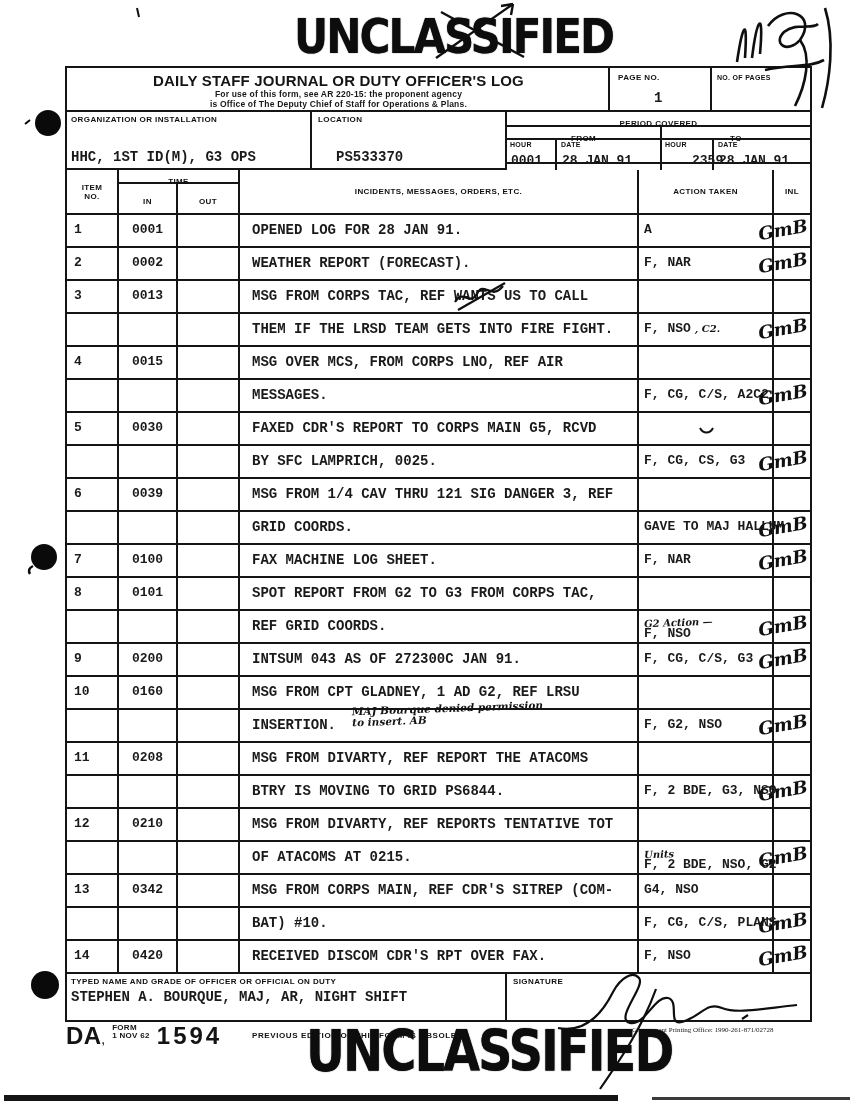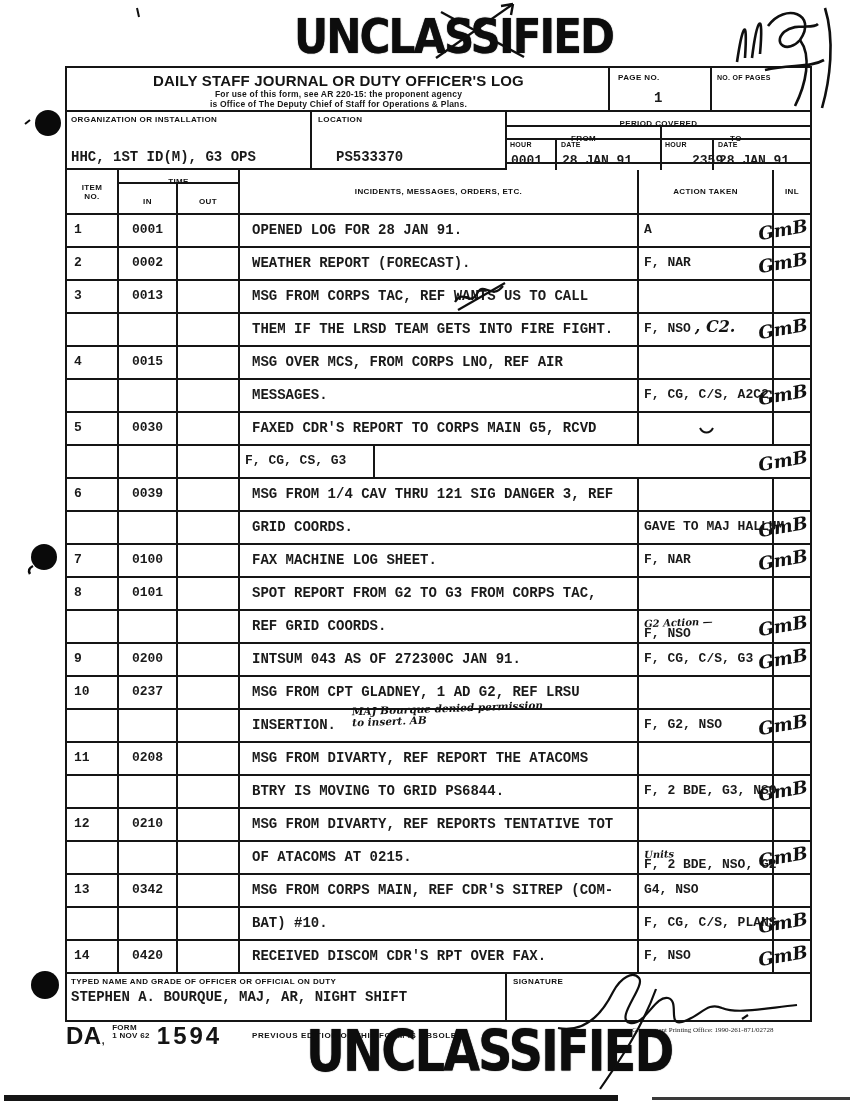", C2." .hw-after { font-size: 16px -> 10px }
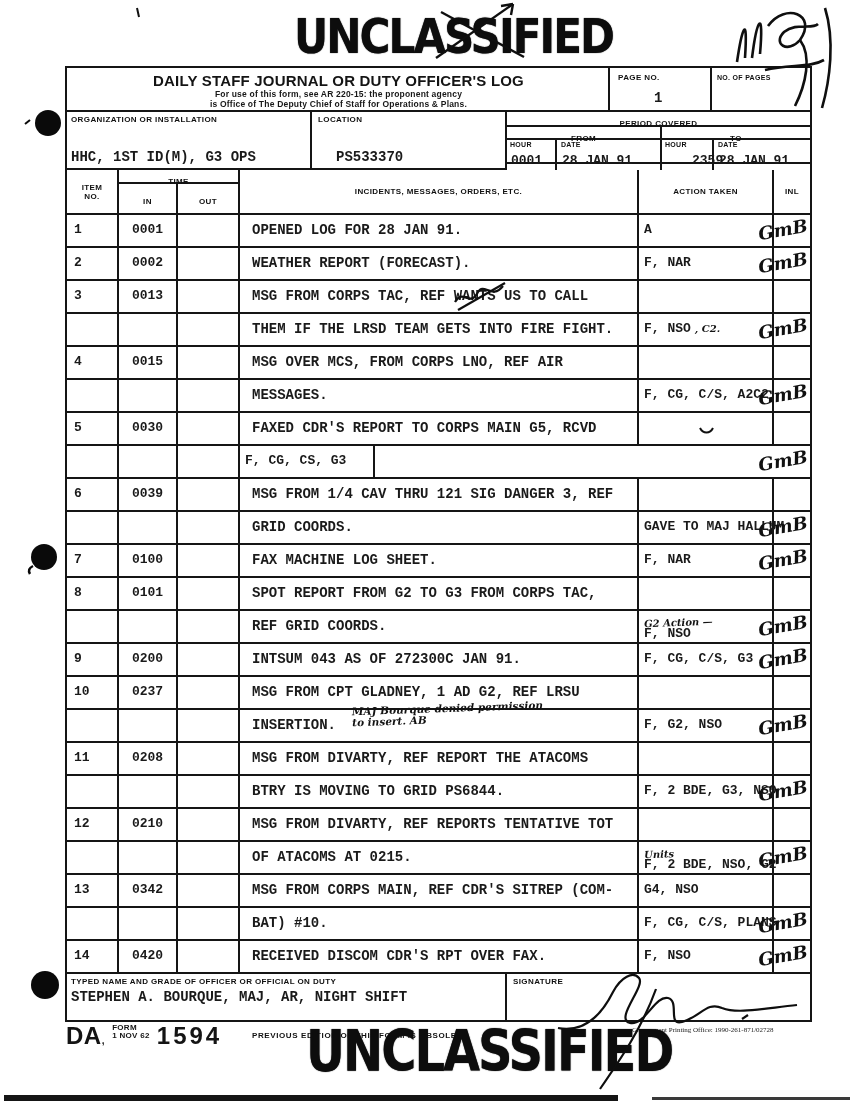"BY SFC LAMPRICH, 0025." div.cell { html: none -> <div>BY SFC LAMPRICH, 0025.</div> }
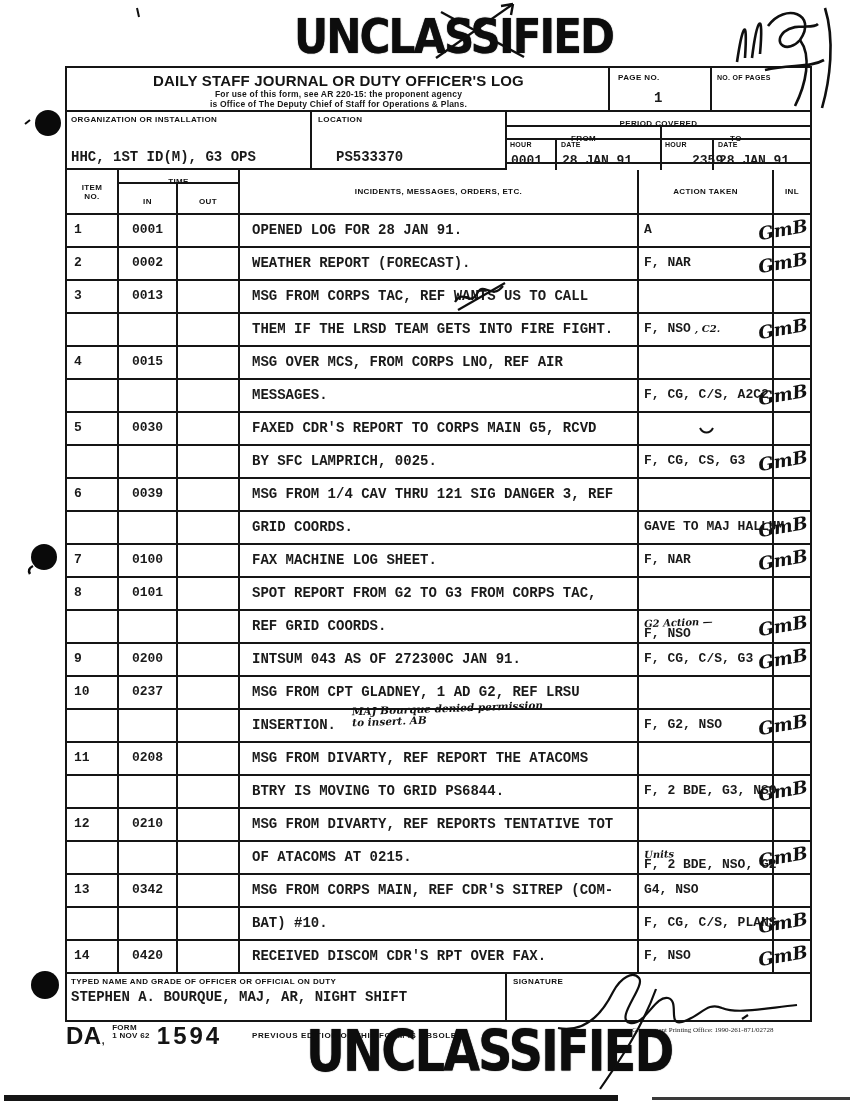"0237" div.cell { text: 0237 -> 0160 }
